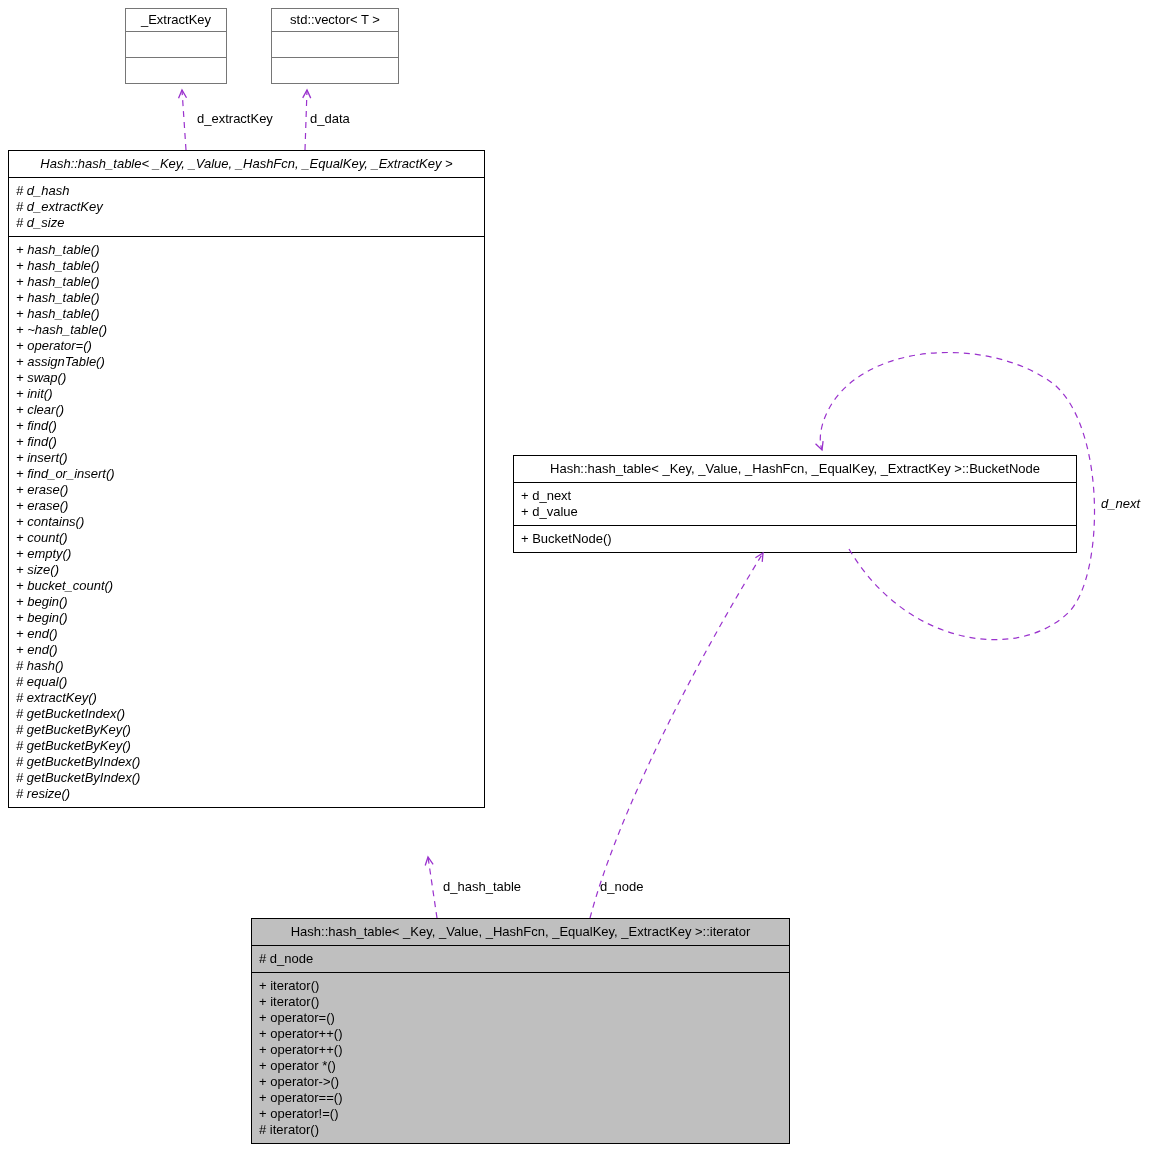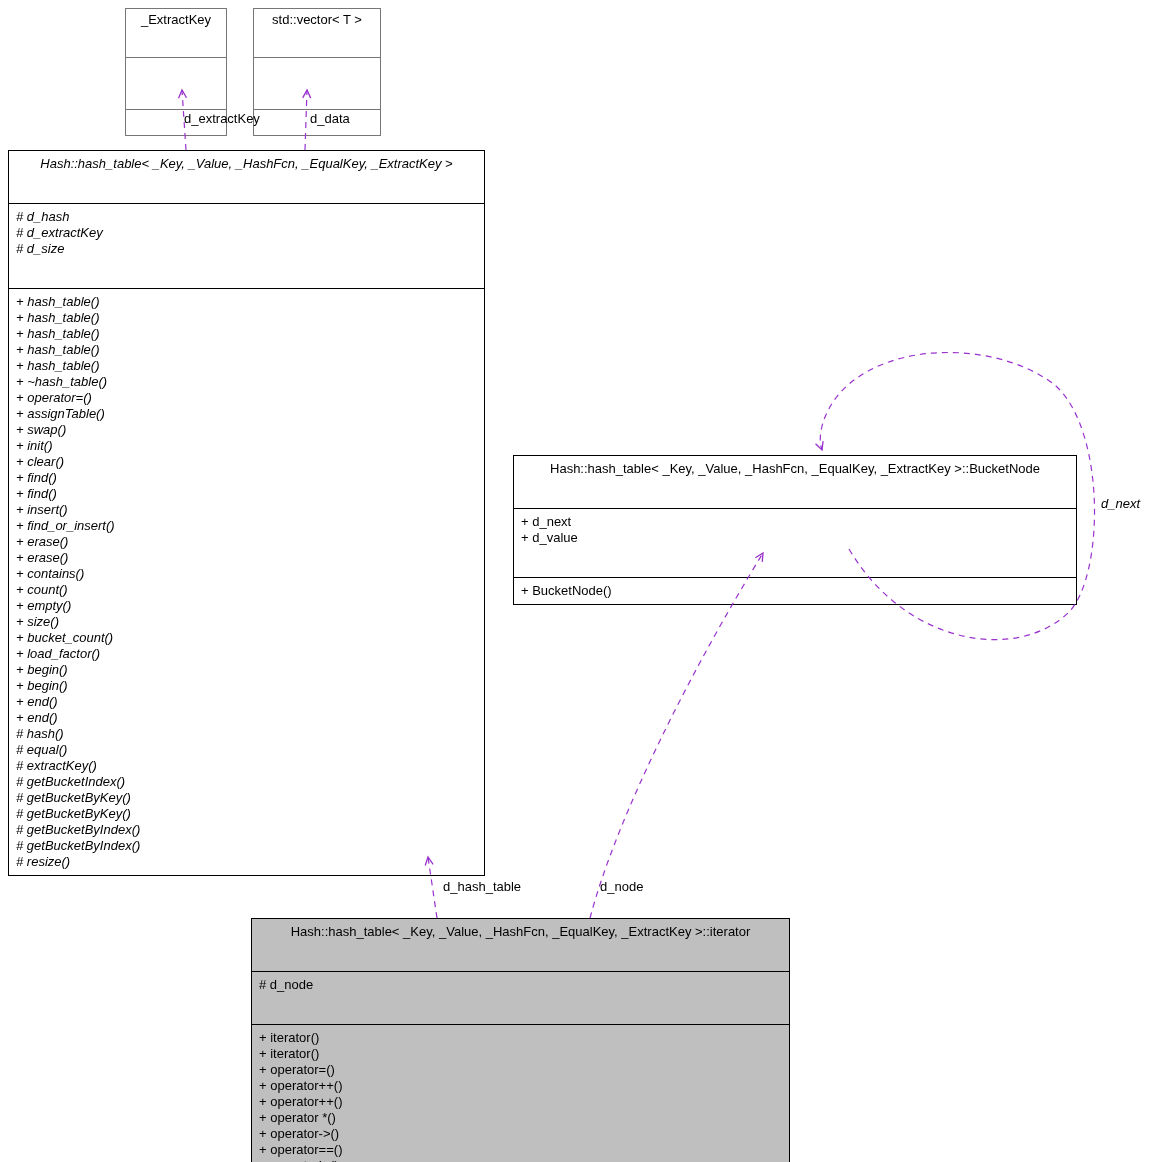"std::vector< T >" div.uml-box { left: 253px -> 271px }
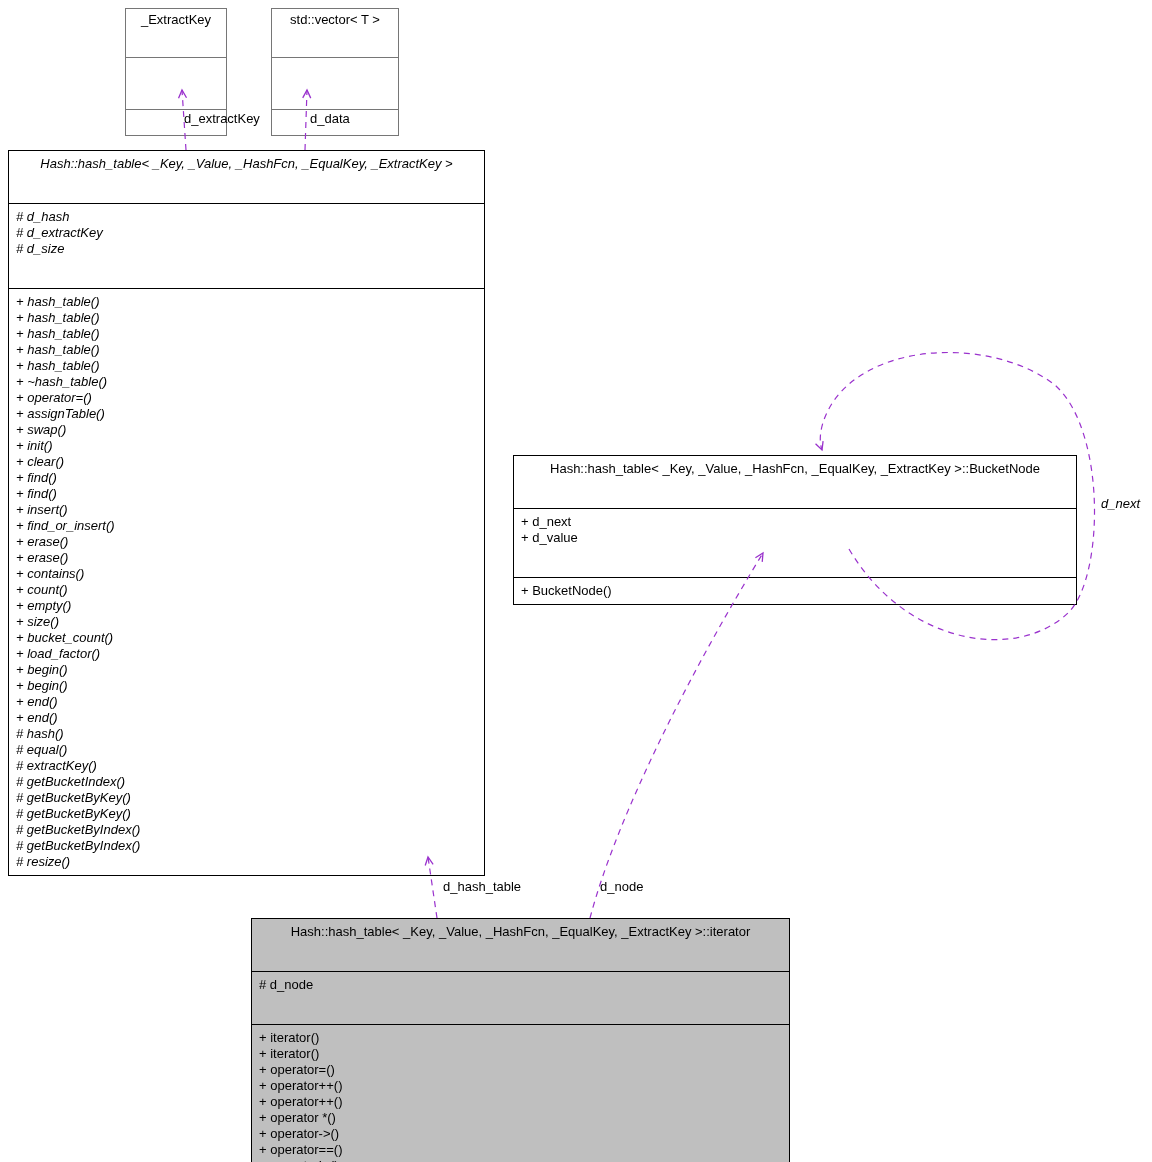"d_extractKey" span.edge-label { left: 184px -> 197px }
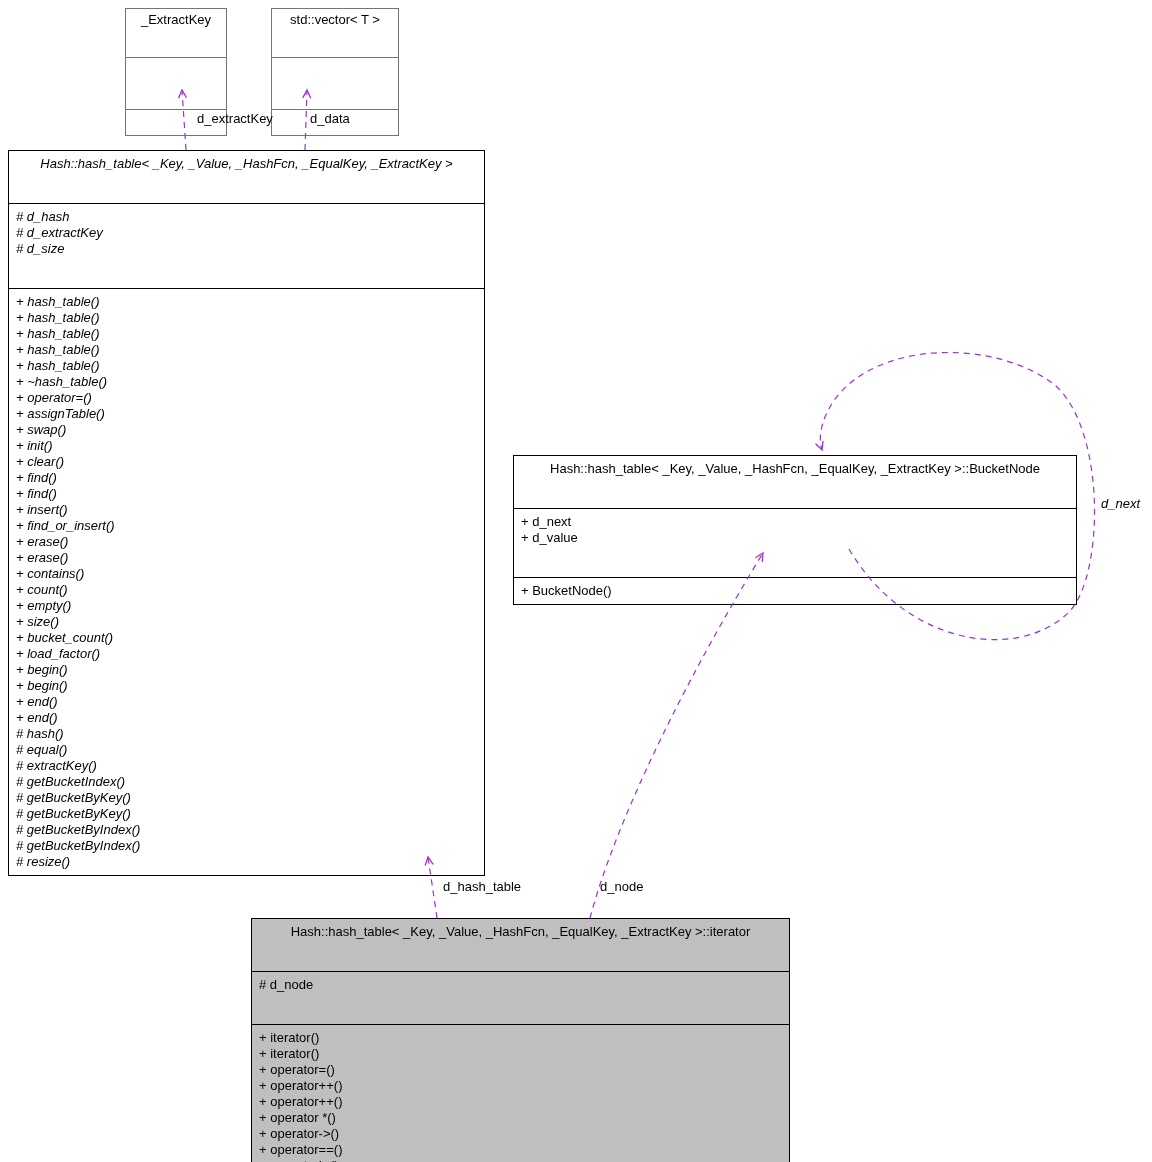"# d_hash" .sec { margin-top: 26px -> none }
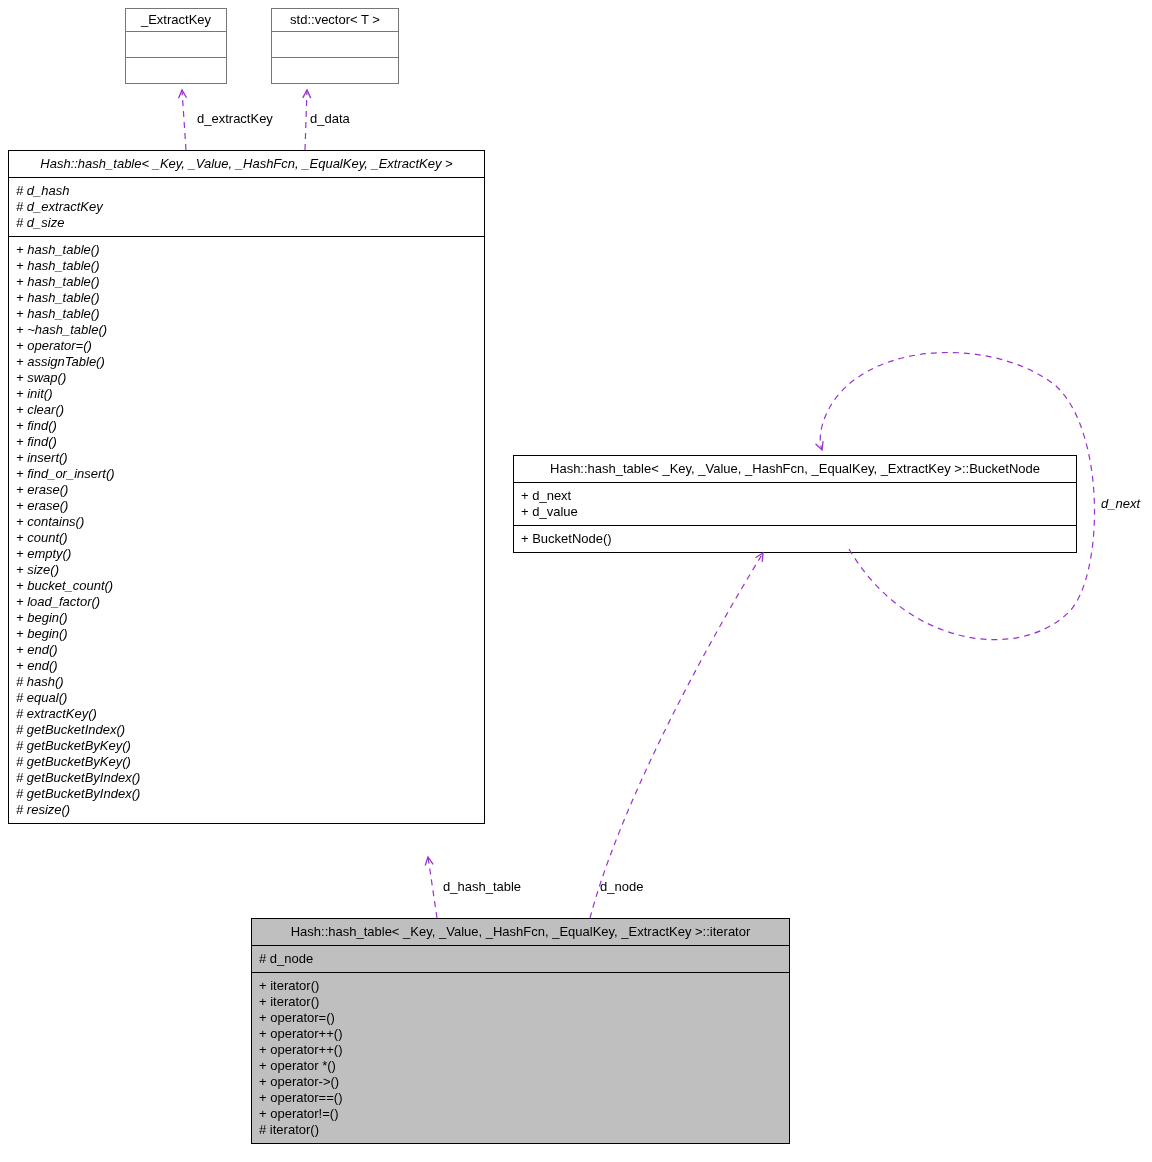"+ load_factor()" div.member-line { html: <div>+ load_factor()</div> -> none }
